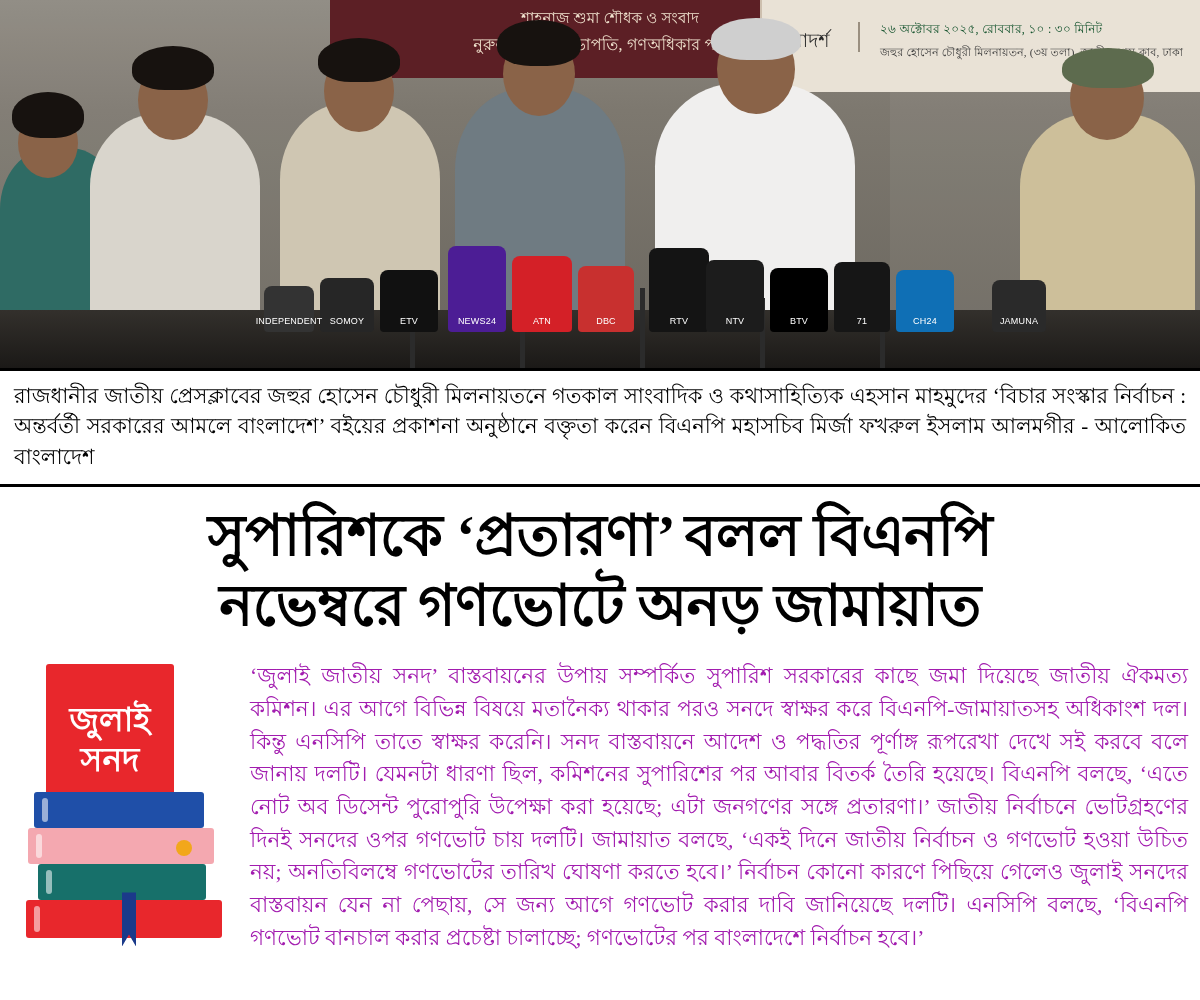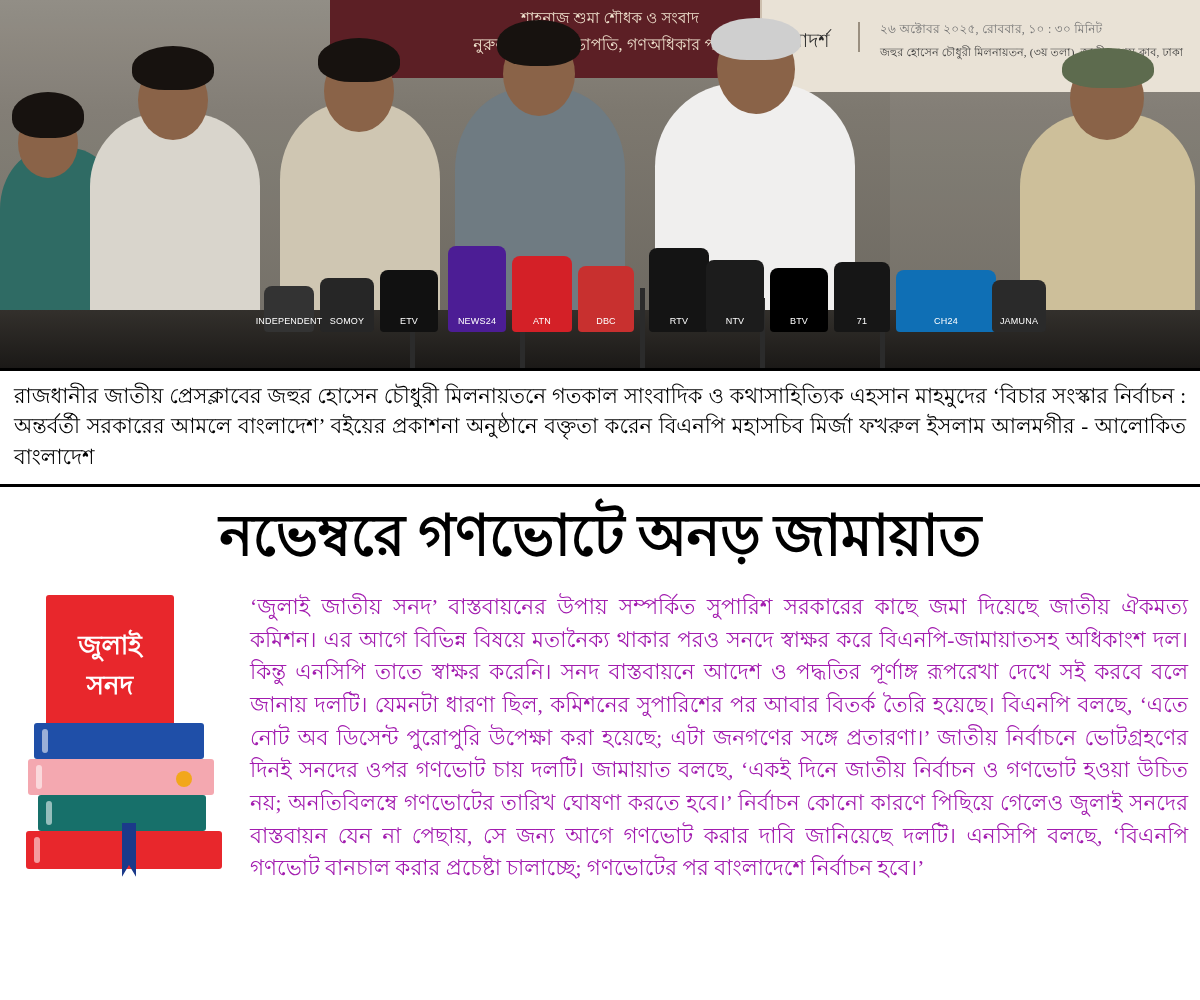"২৬ অক্টোবর ২০২৫, রোববার, ১০" .banner-right .br-sub1 { color: #737373 -> #14532d }
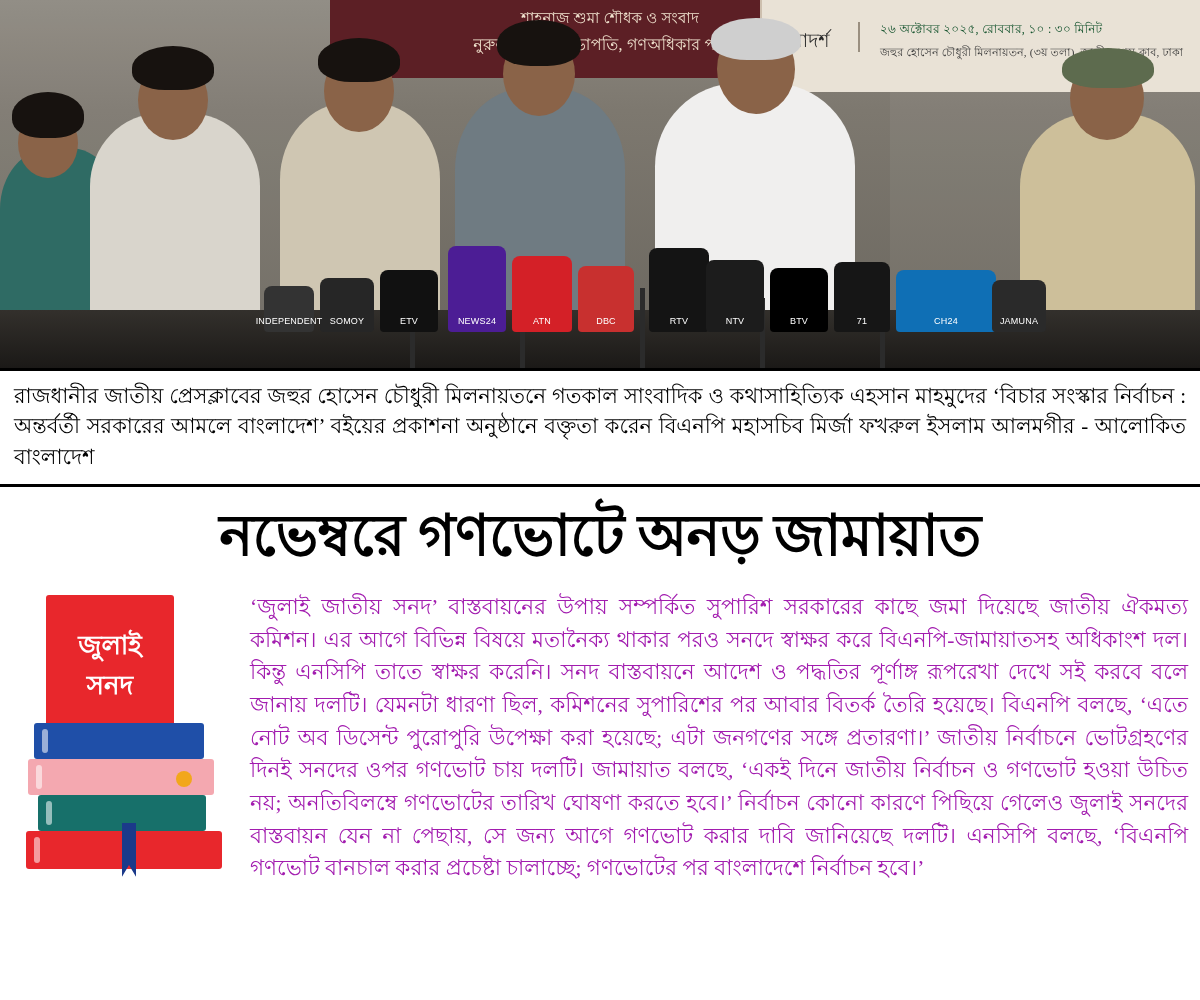"CH24" div.mic { padding-left: 42px -> none }
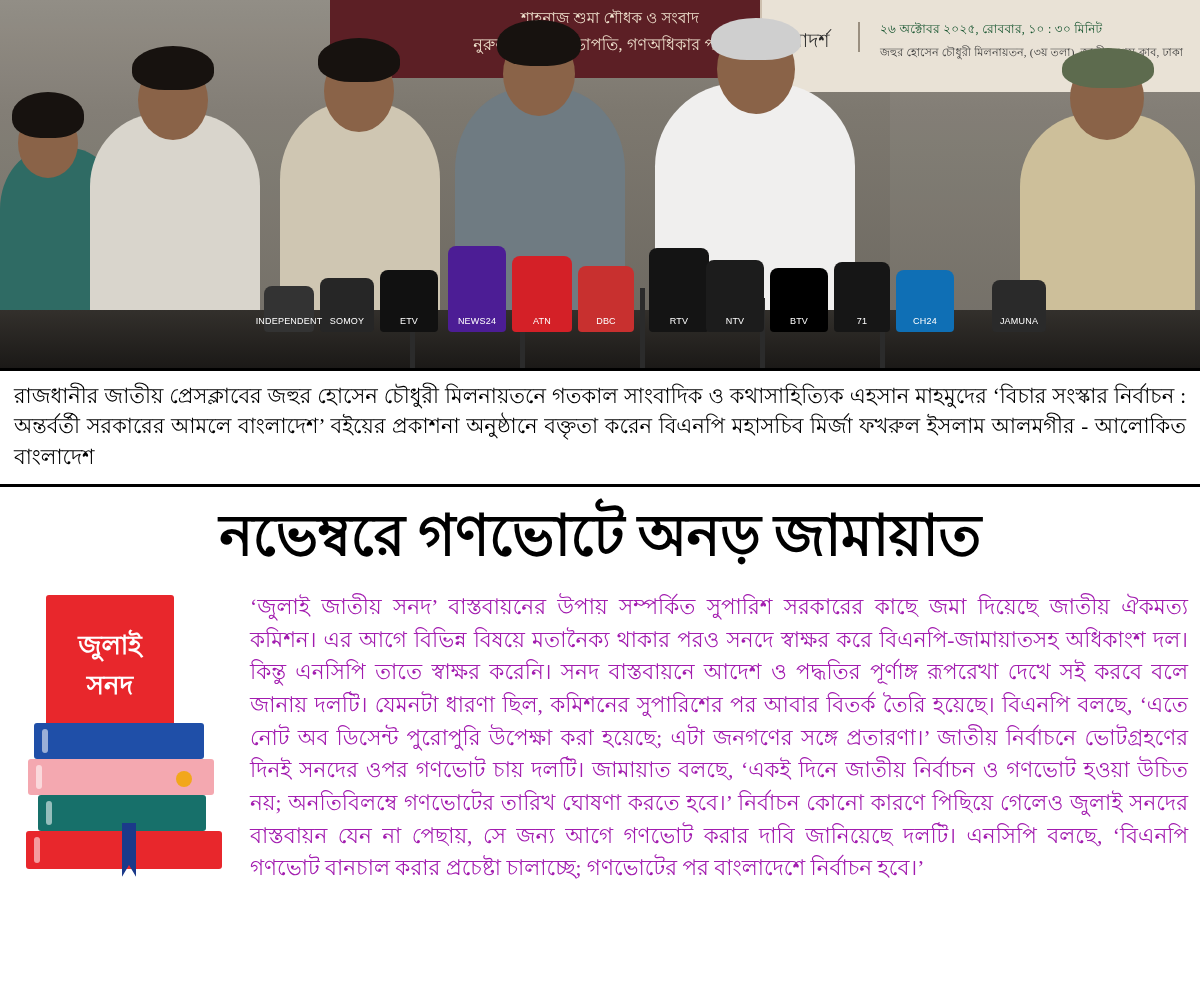"সুপারিশকে ‘প্রতারণা’ বলল বিএনপি" div.headline { html: none -> <div>সুপারিশকে ‘প্রতারণা’ বলল বিএনপি</div> }
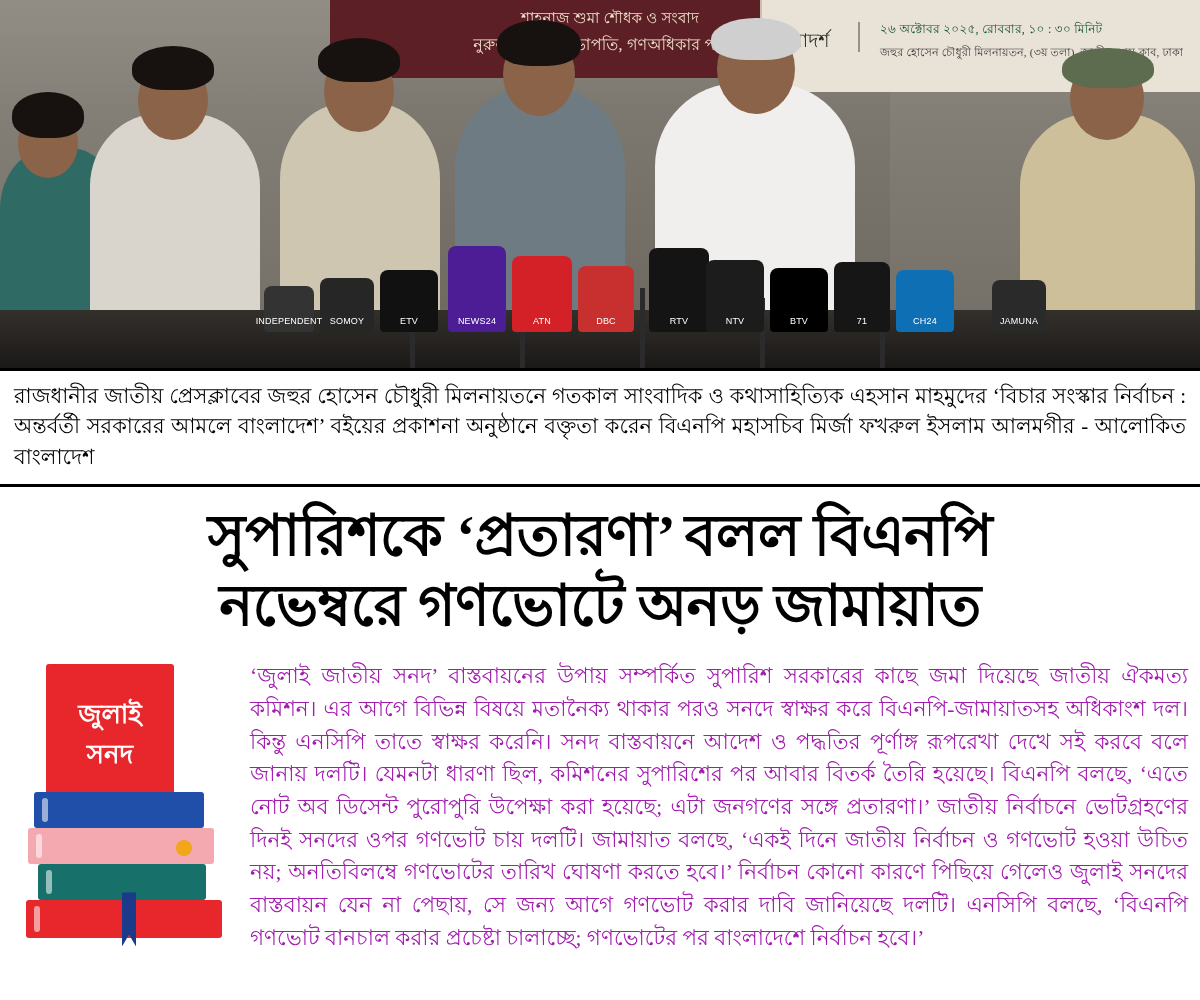"জুলাই" .art-card .ac-line { font-size: 26px -> 33px }
